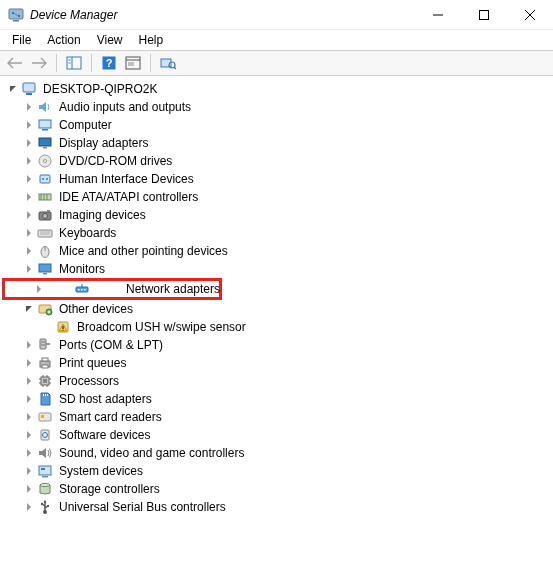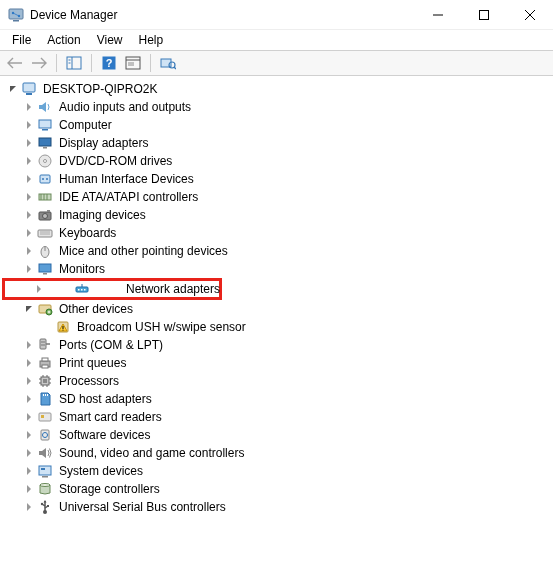"Device Manager" .titlebar .title { font-style: none -> italic }
